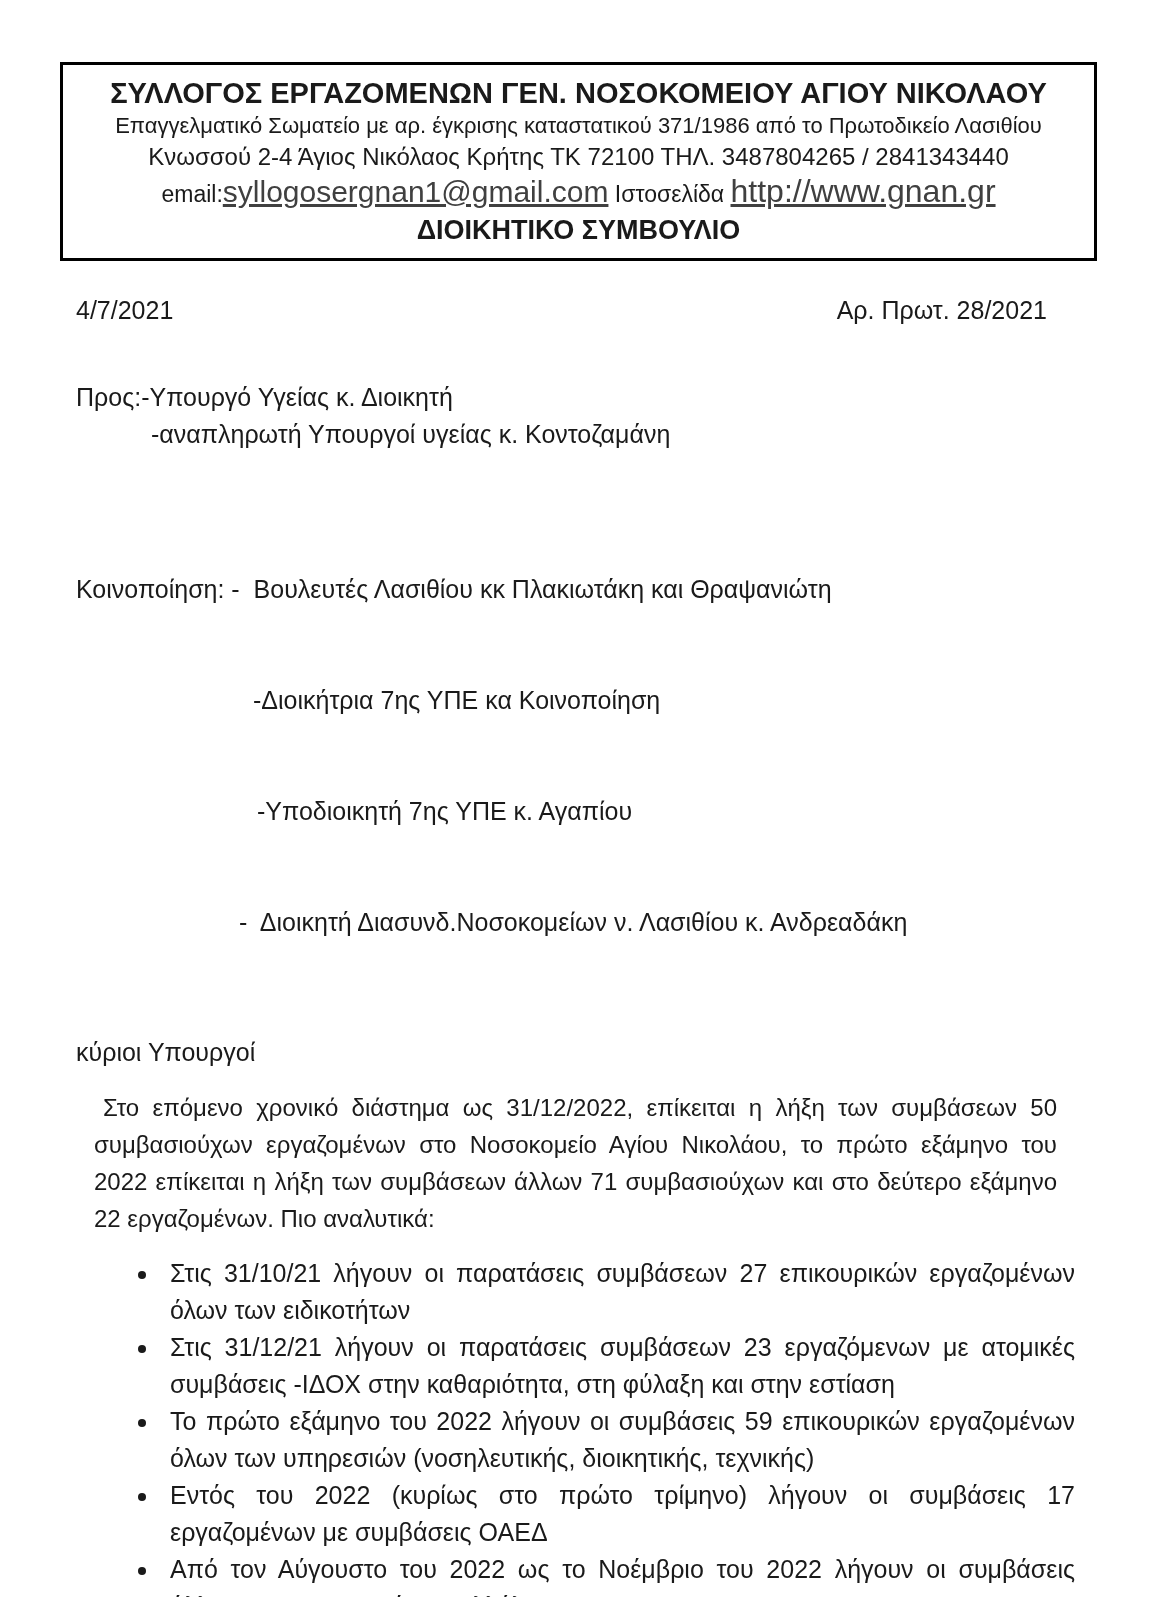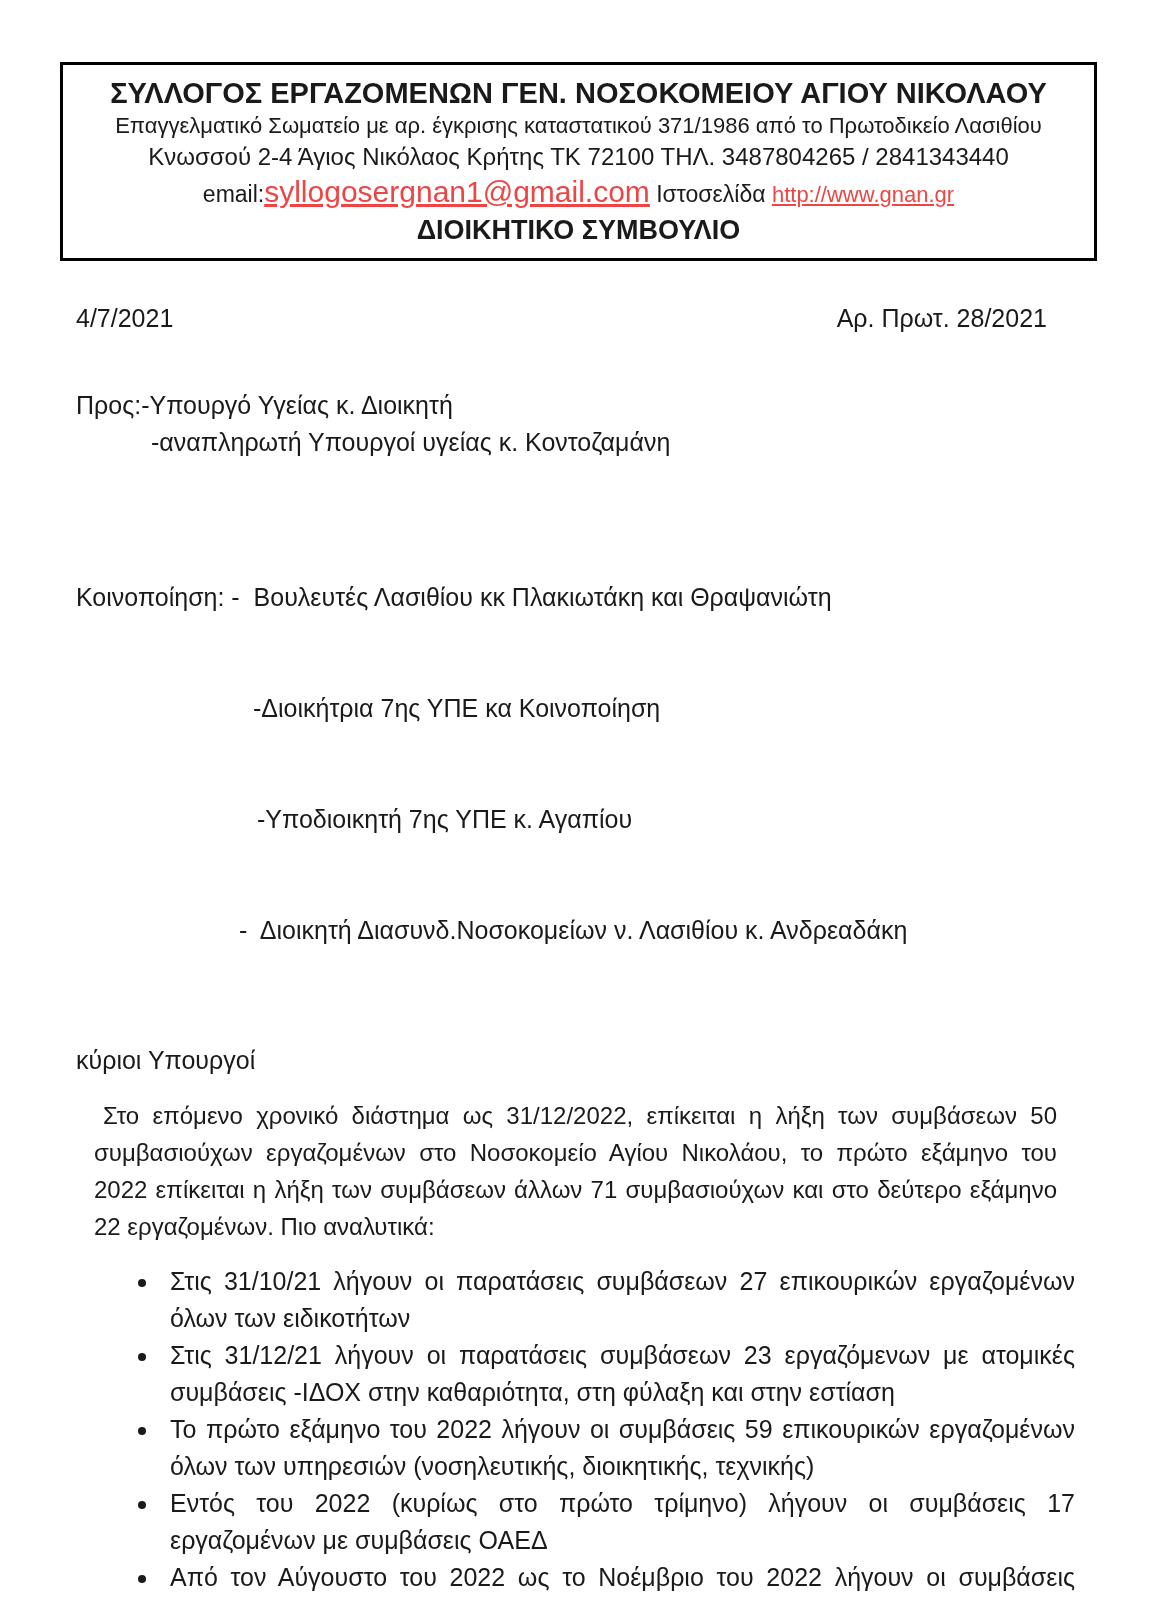"syllogosergnan1@gmail.com" a.doc-link { color: #ef4444 -> #404040 }
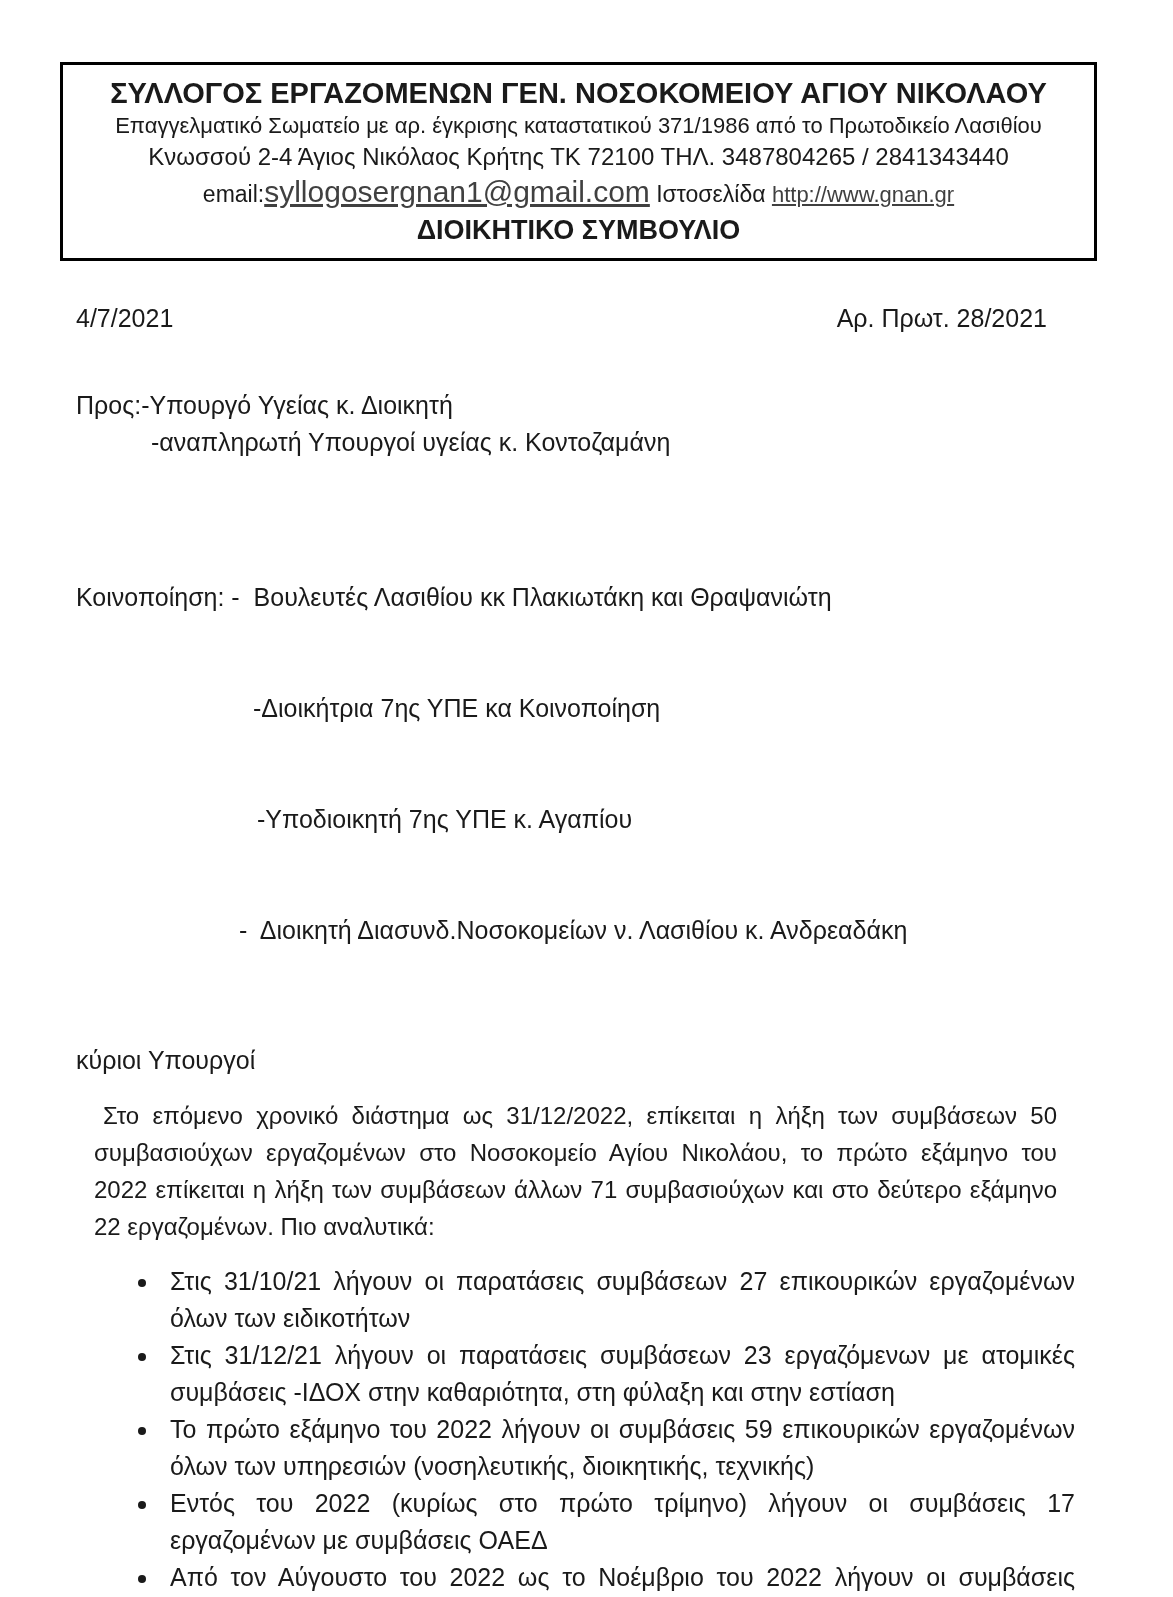"http://www.gnan.gr" .site-link { font-size: 22px -> 32px }
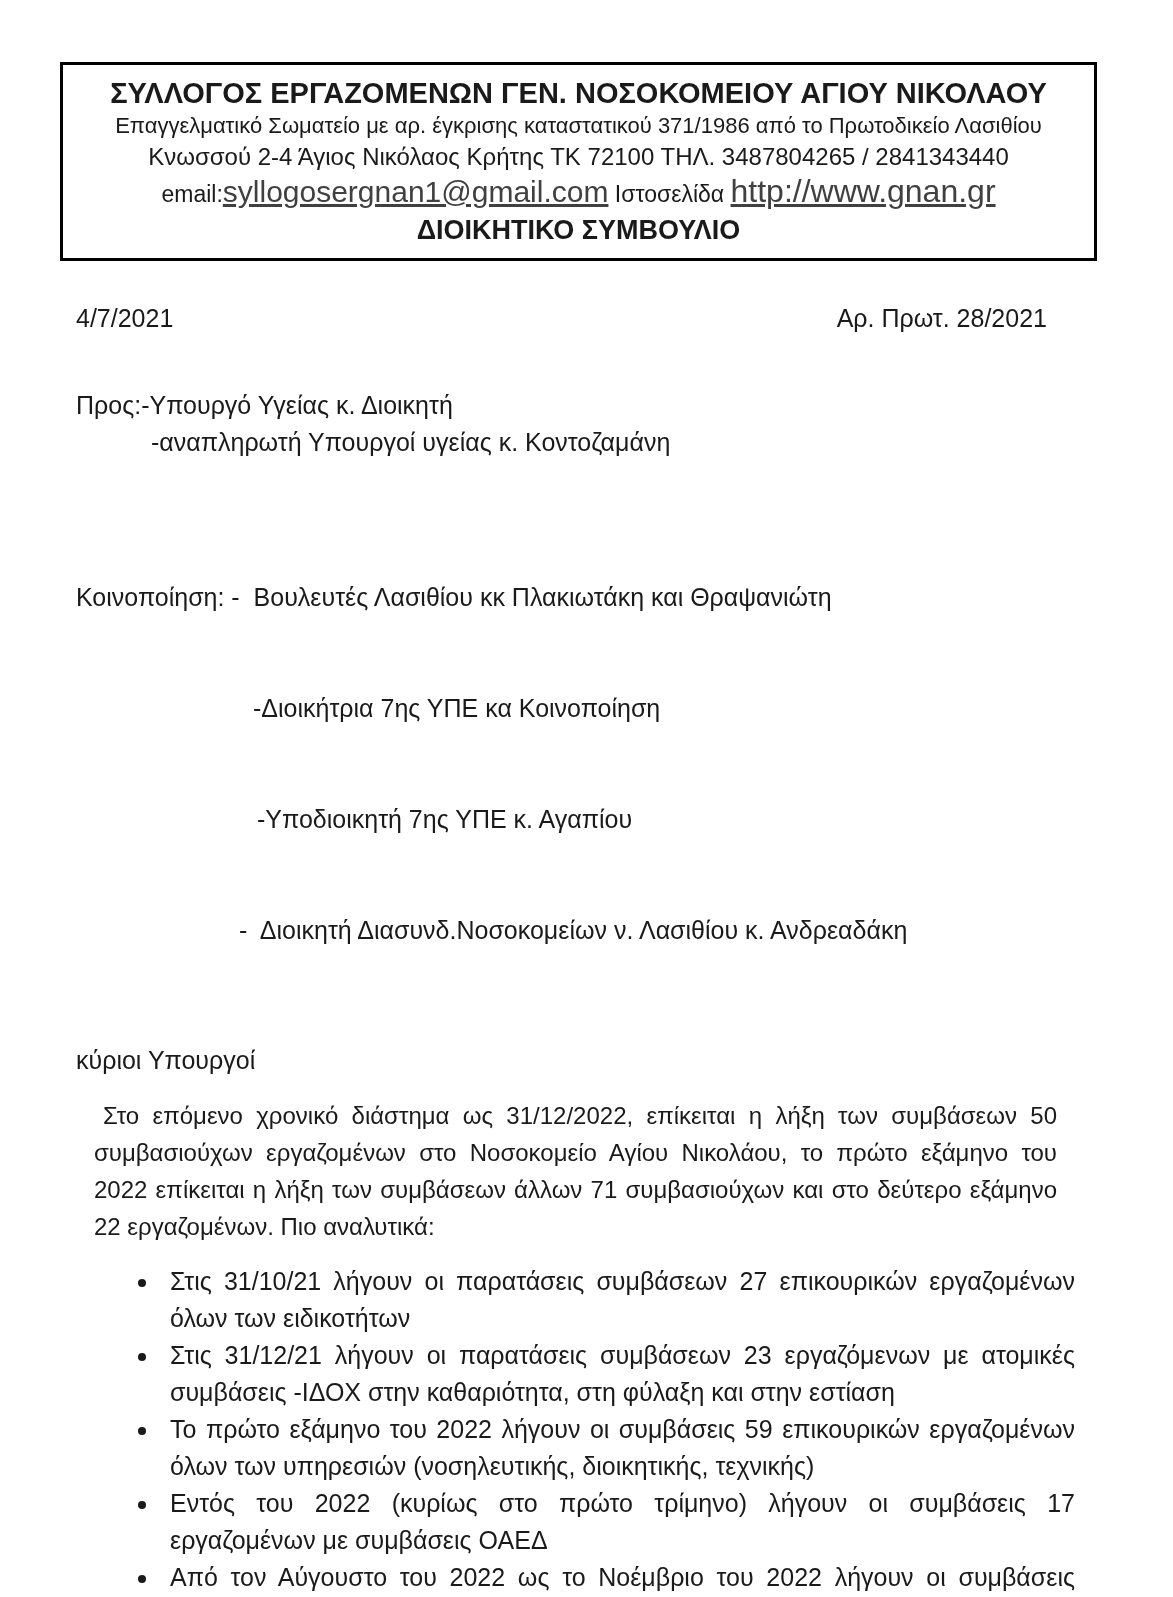"4/7/2021" .meta-row { margin-top: 40px -> 32px }
